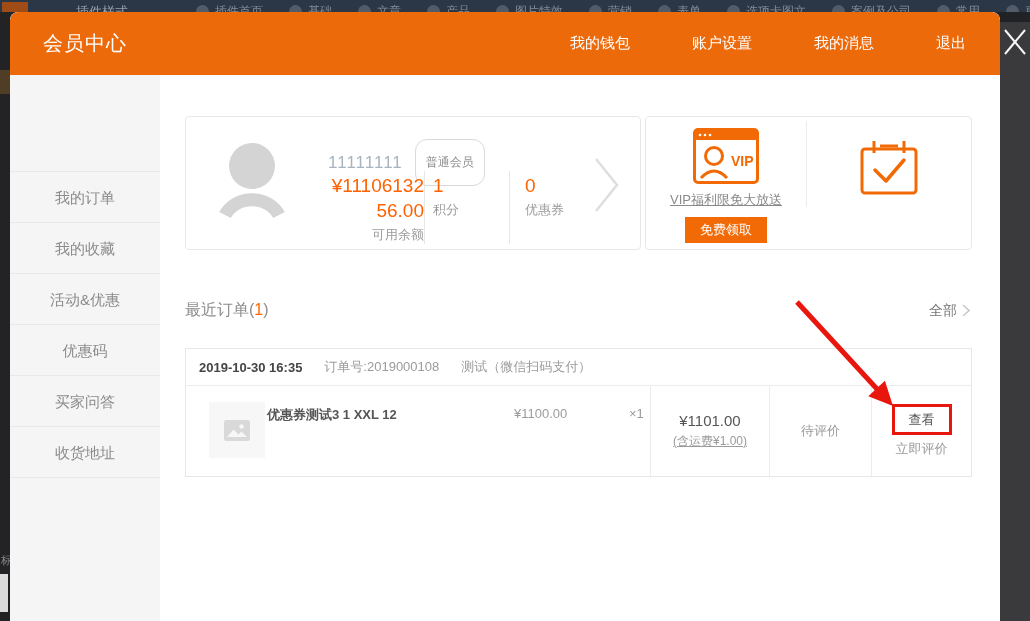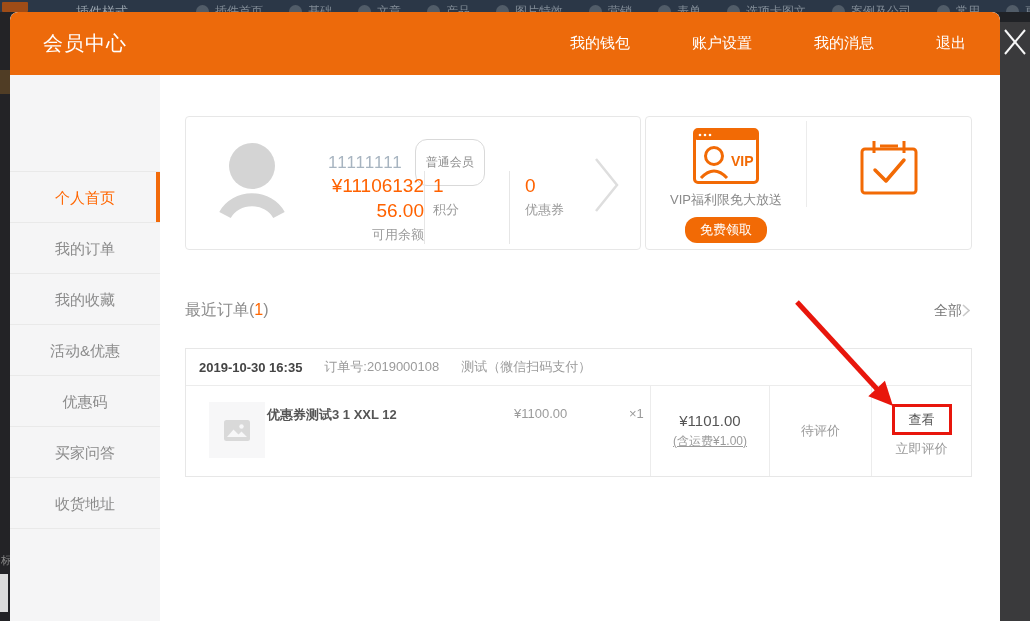"个人首页" div.side-item { html: <div>个人首页</div> -> none }
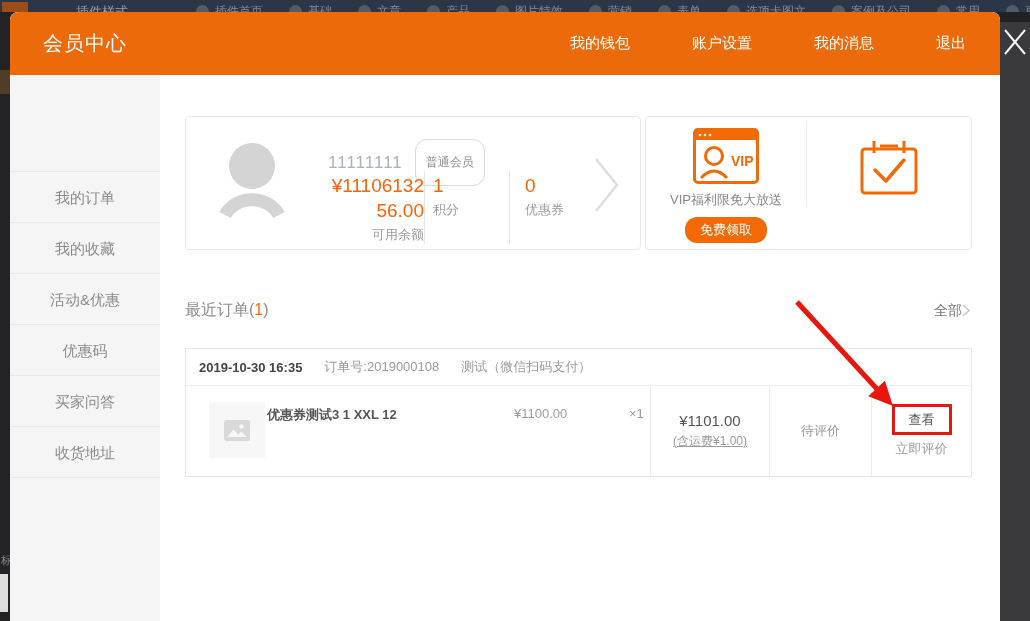"VIP福利限免大放送" .promo-title { text-decoration: none -> underline }
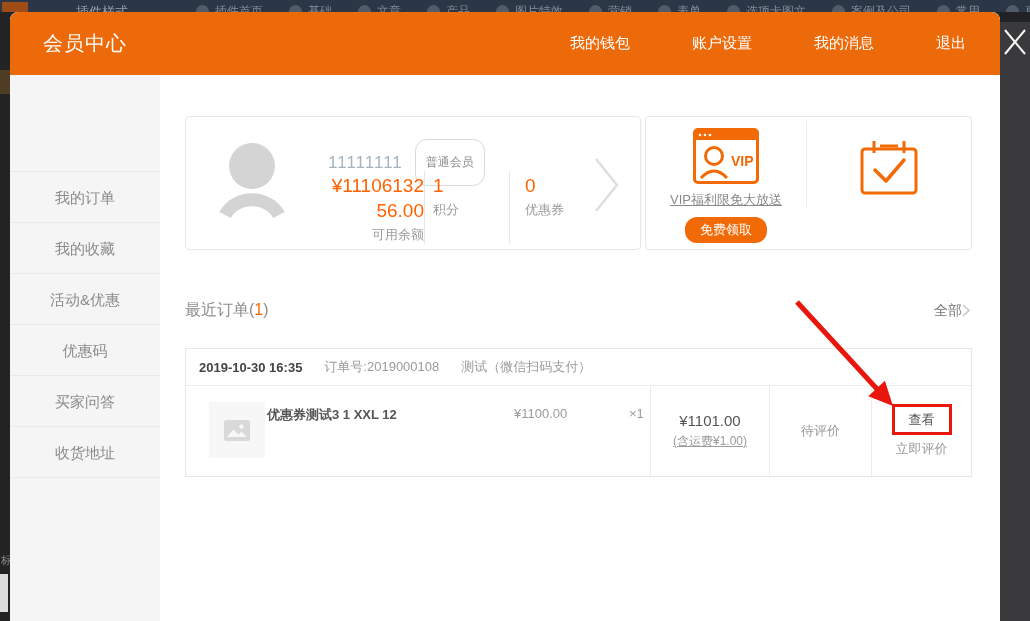"免费领取" .promo-btn { border-radius: 12px -> 0 }
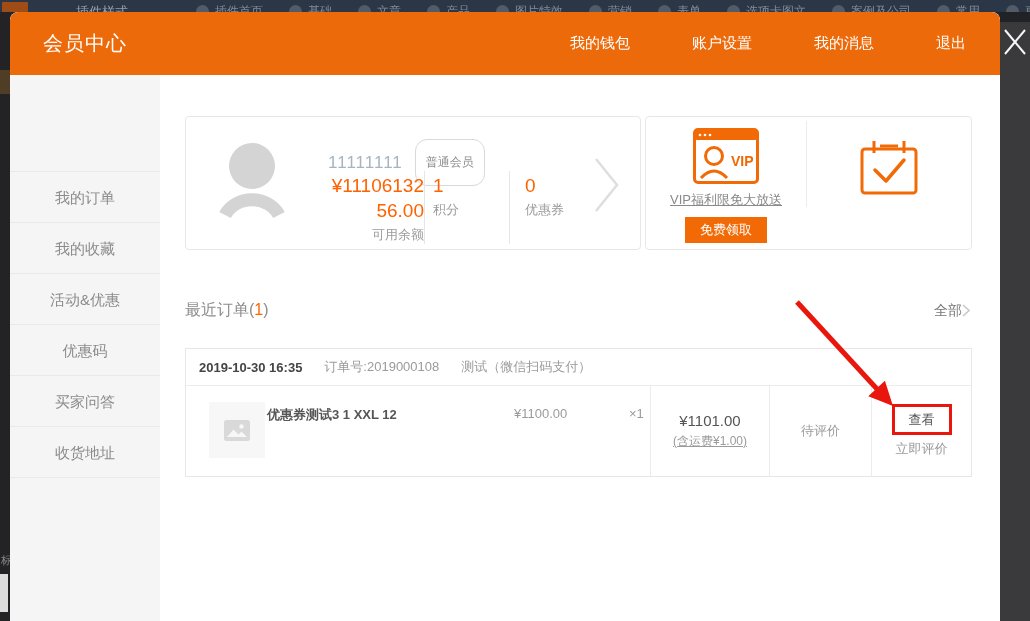"全部" .view-all { gap: none -> 5px }
